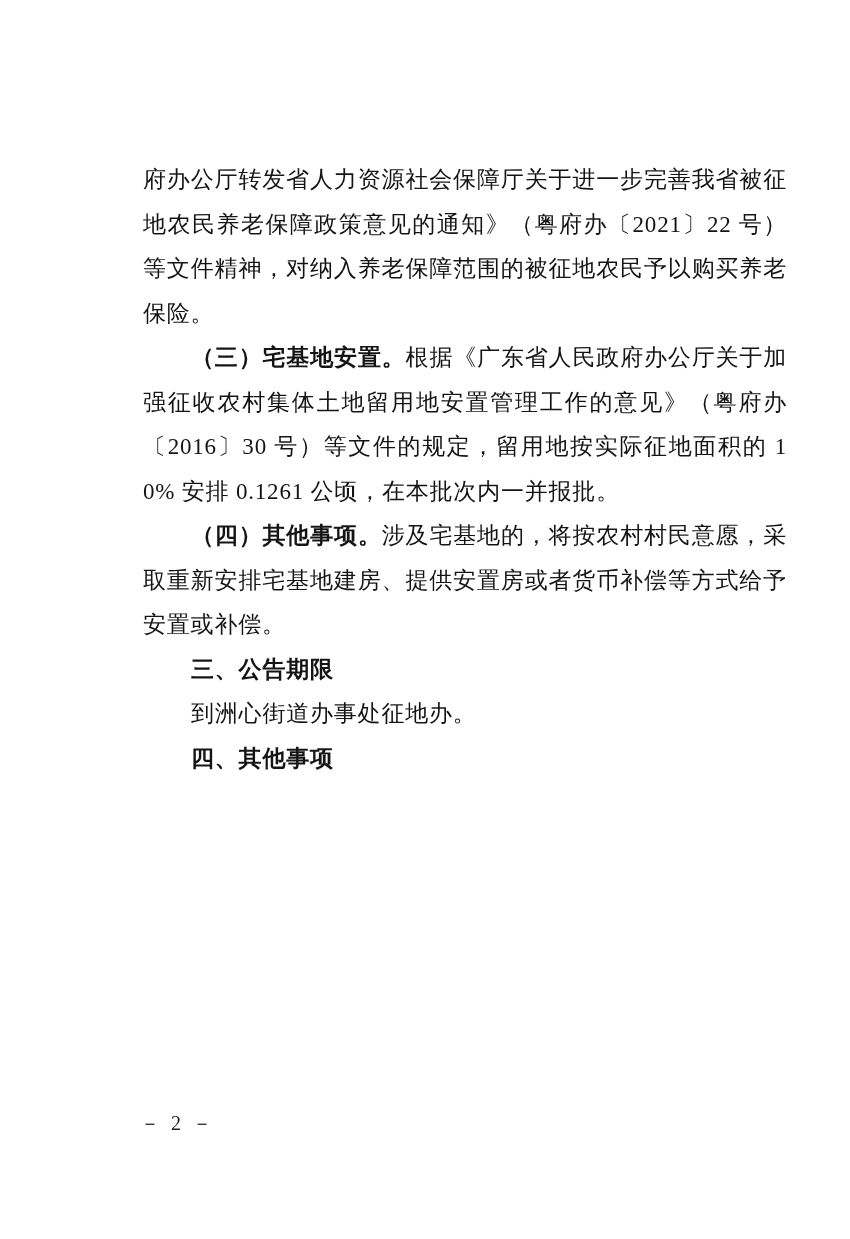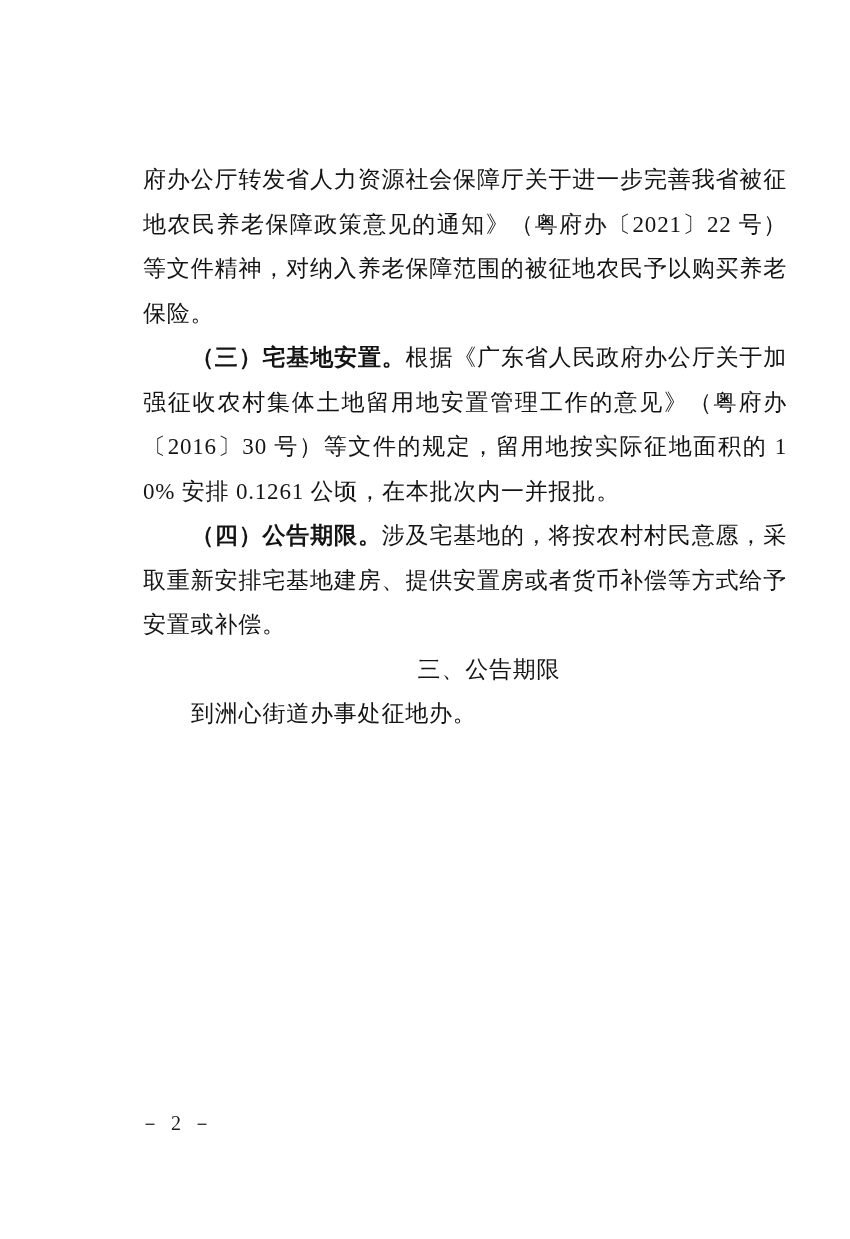"（四）公告期限。" span.bold { text: 公告期限 -> 其他事项 }
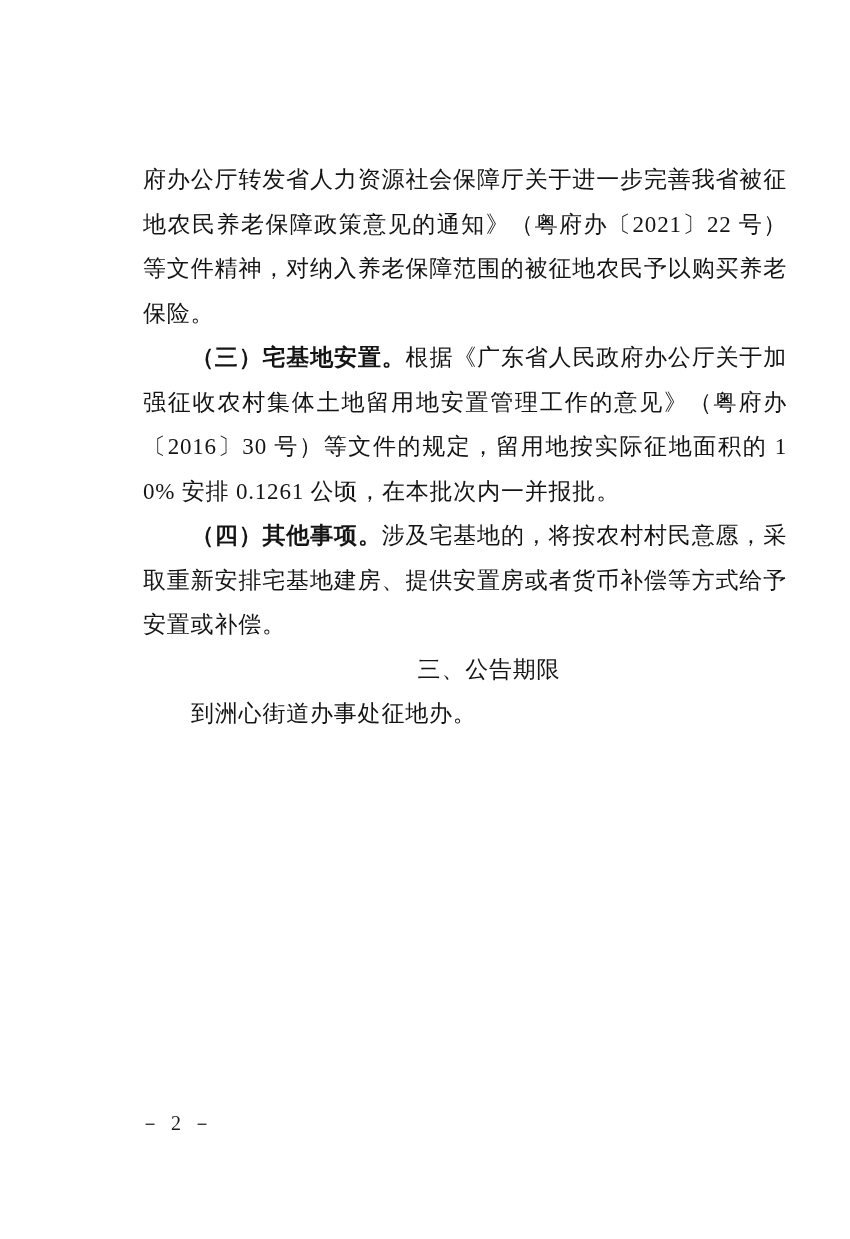"三、公告期限" .para.heading { font-weight: 400 -> 700; text-align: center -> left }
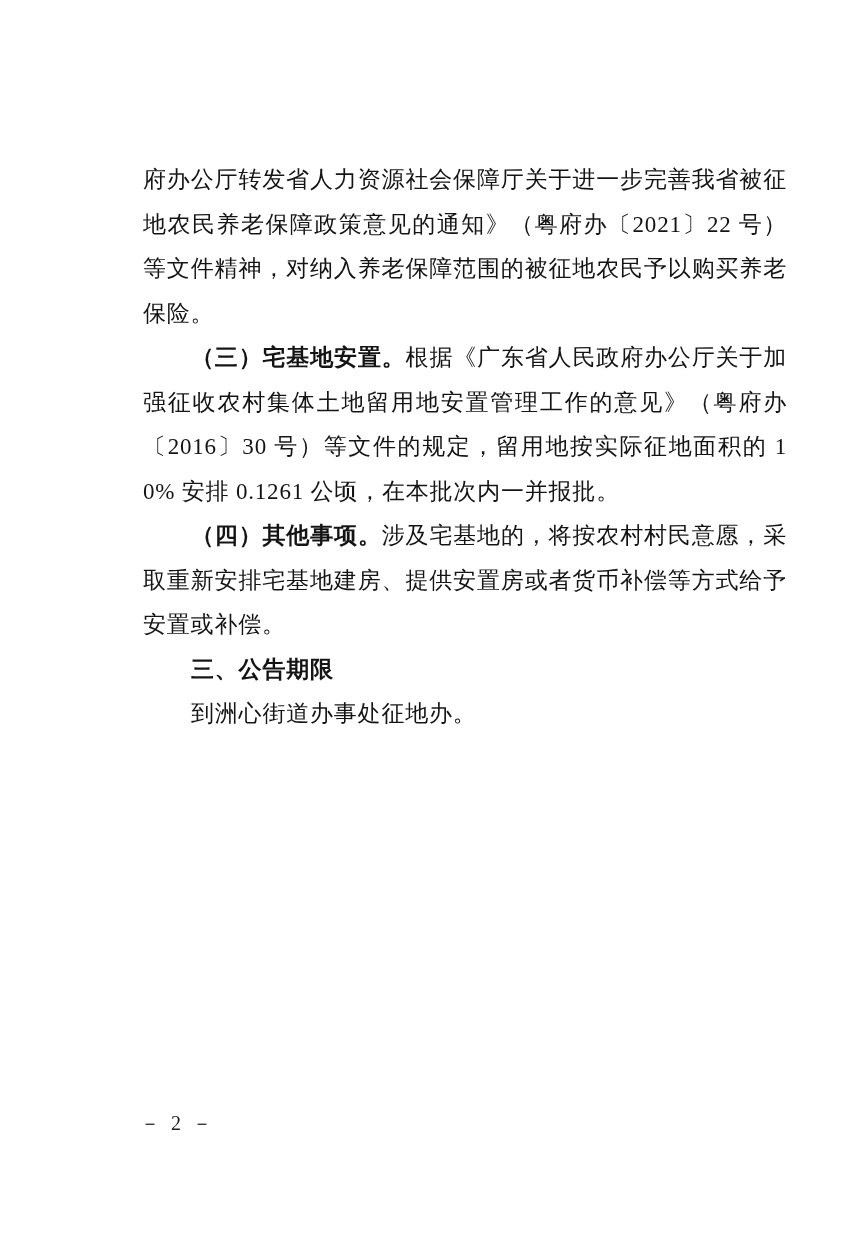"四、其他事项" p.para { html: none -> <p>四、其他事项</p> }
